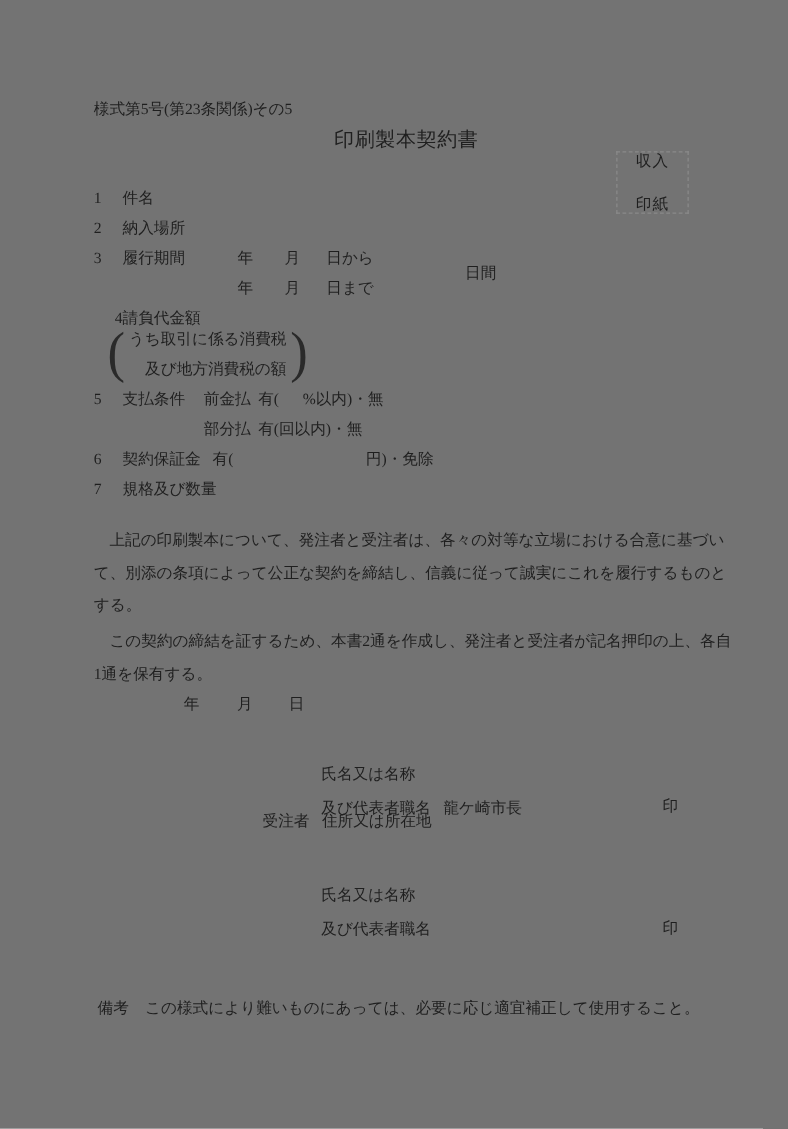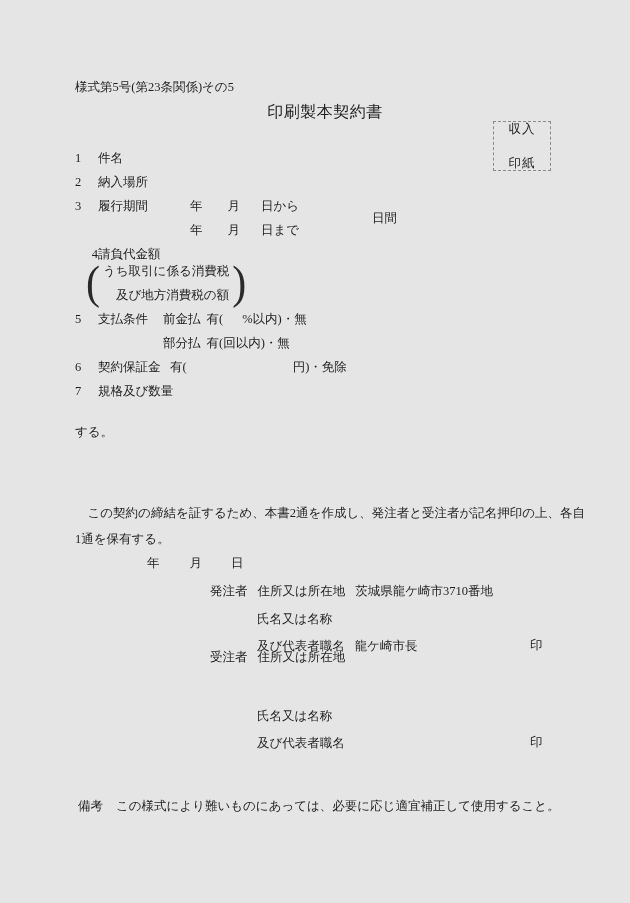"様式第5号(第23条関係)その5" .page { background: #e5e5e5 -> #737373 }
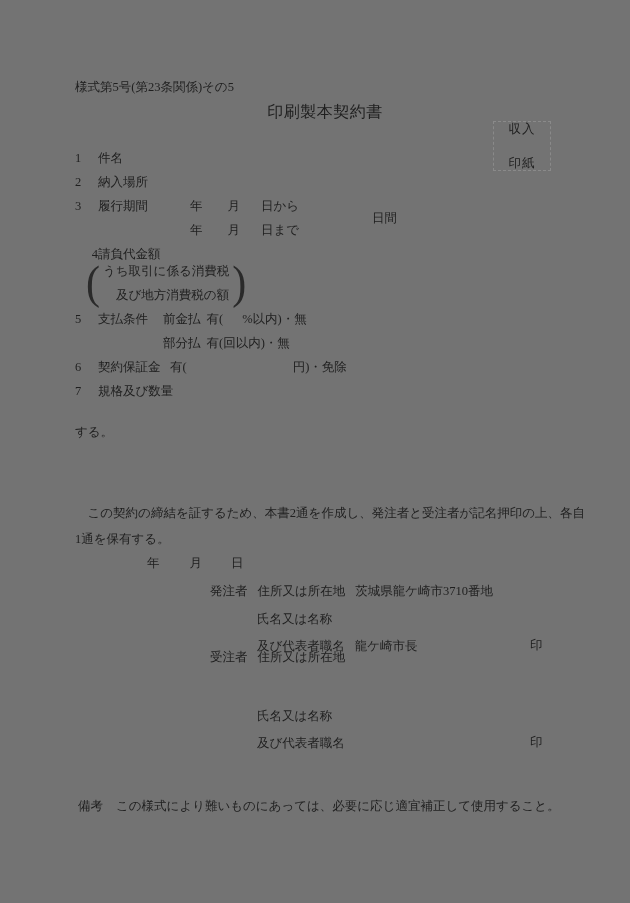"上記の印刷製本について、発注者と受注者は、各々の対等な立場における合意に基づい" div.para-line { html: none -> <div>上記の印刷製本について、発注者と受注者は、各々の対等な立場における合意に基づい</div> }
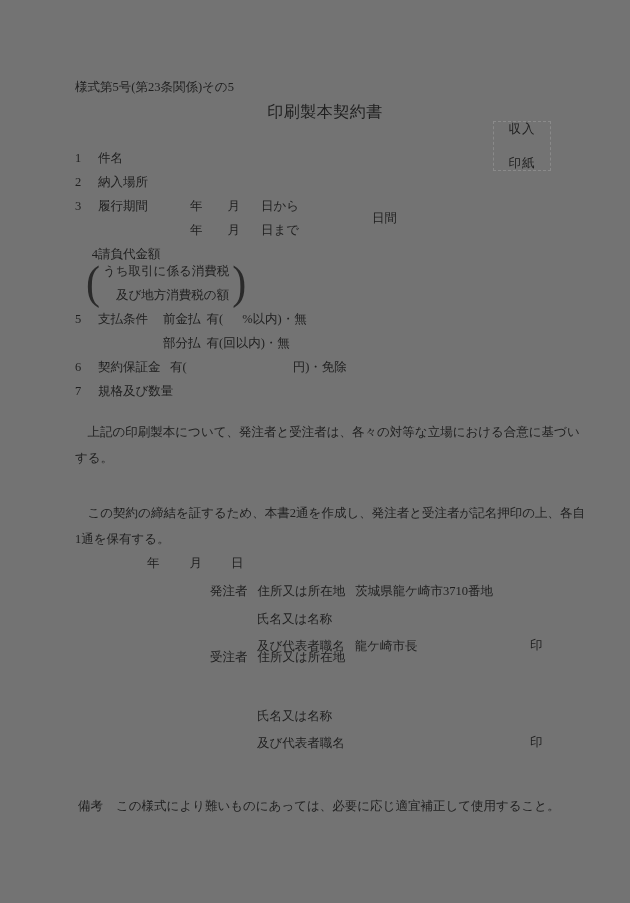"て、別添の条項によって公正な契約を締結し、信義に従って誠実にこれを履行するものと" div.para-line { html: none -> <div>て、別添の条項によって公正な契約を締結し、信義に従って誠実にこれを履行するものと</div> }
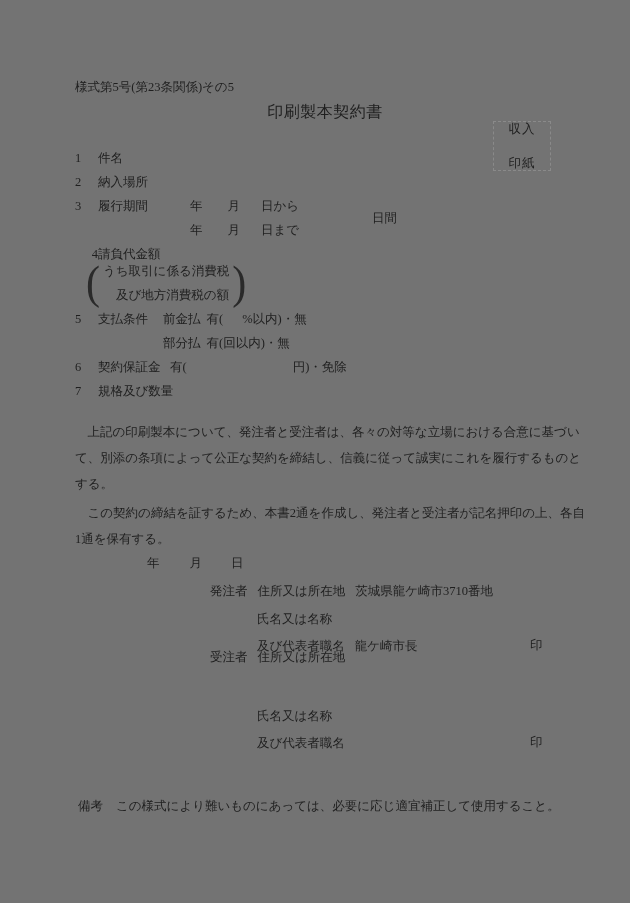"発注者 住所又は所在地 茨城県龍ケ崎市3710番地" div.ln { html: <div> <span>発注者</span><span>住所又は所在地</span><span>茨城県龍ケ崎市3710番地</span> </div> -> none }
